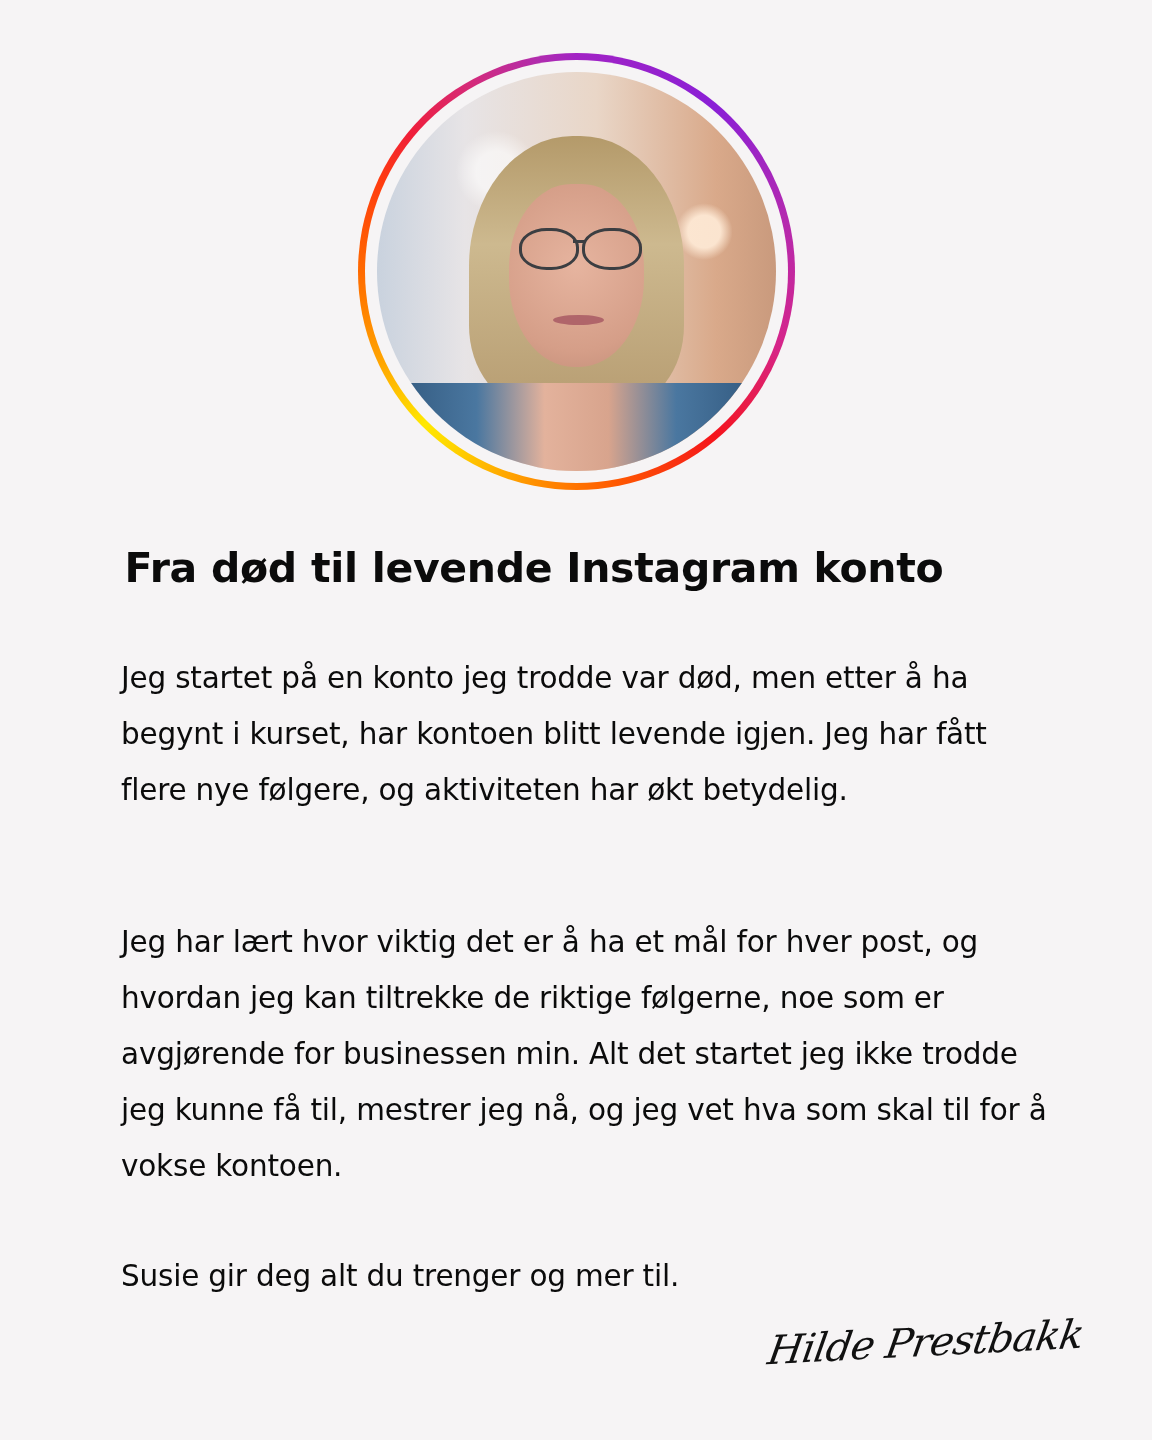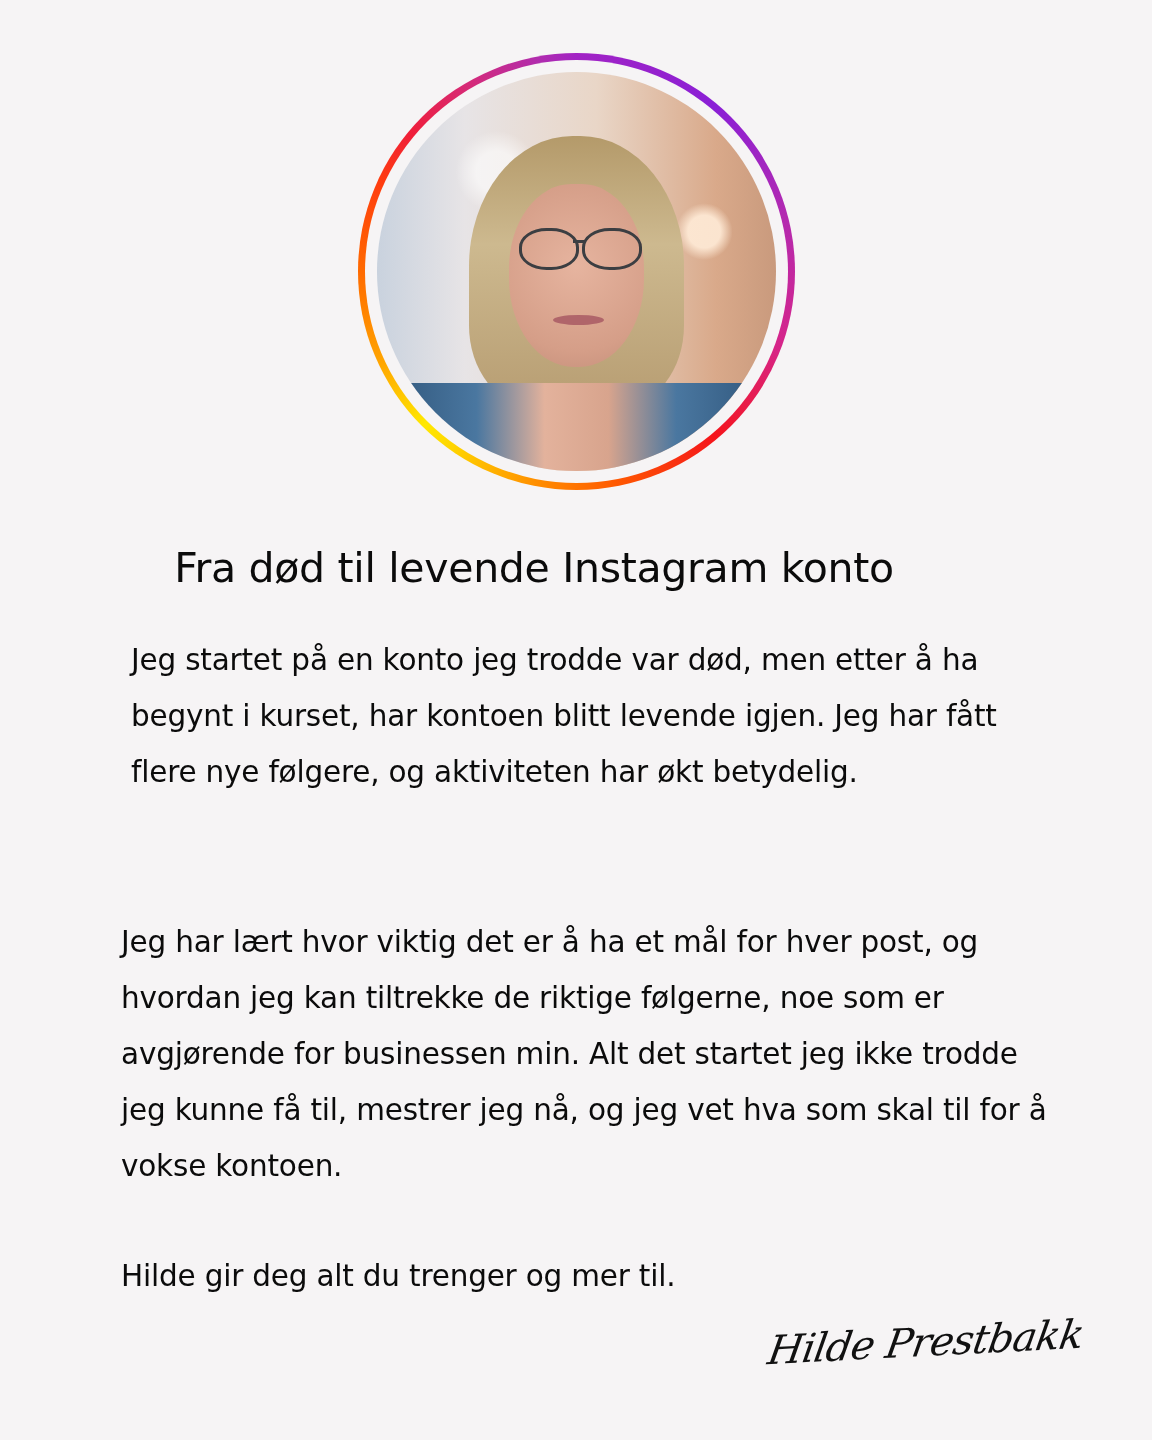"Fra død til levende Instagram" .title { font-weight: normal -> bold }
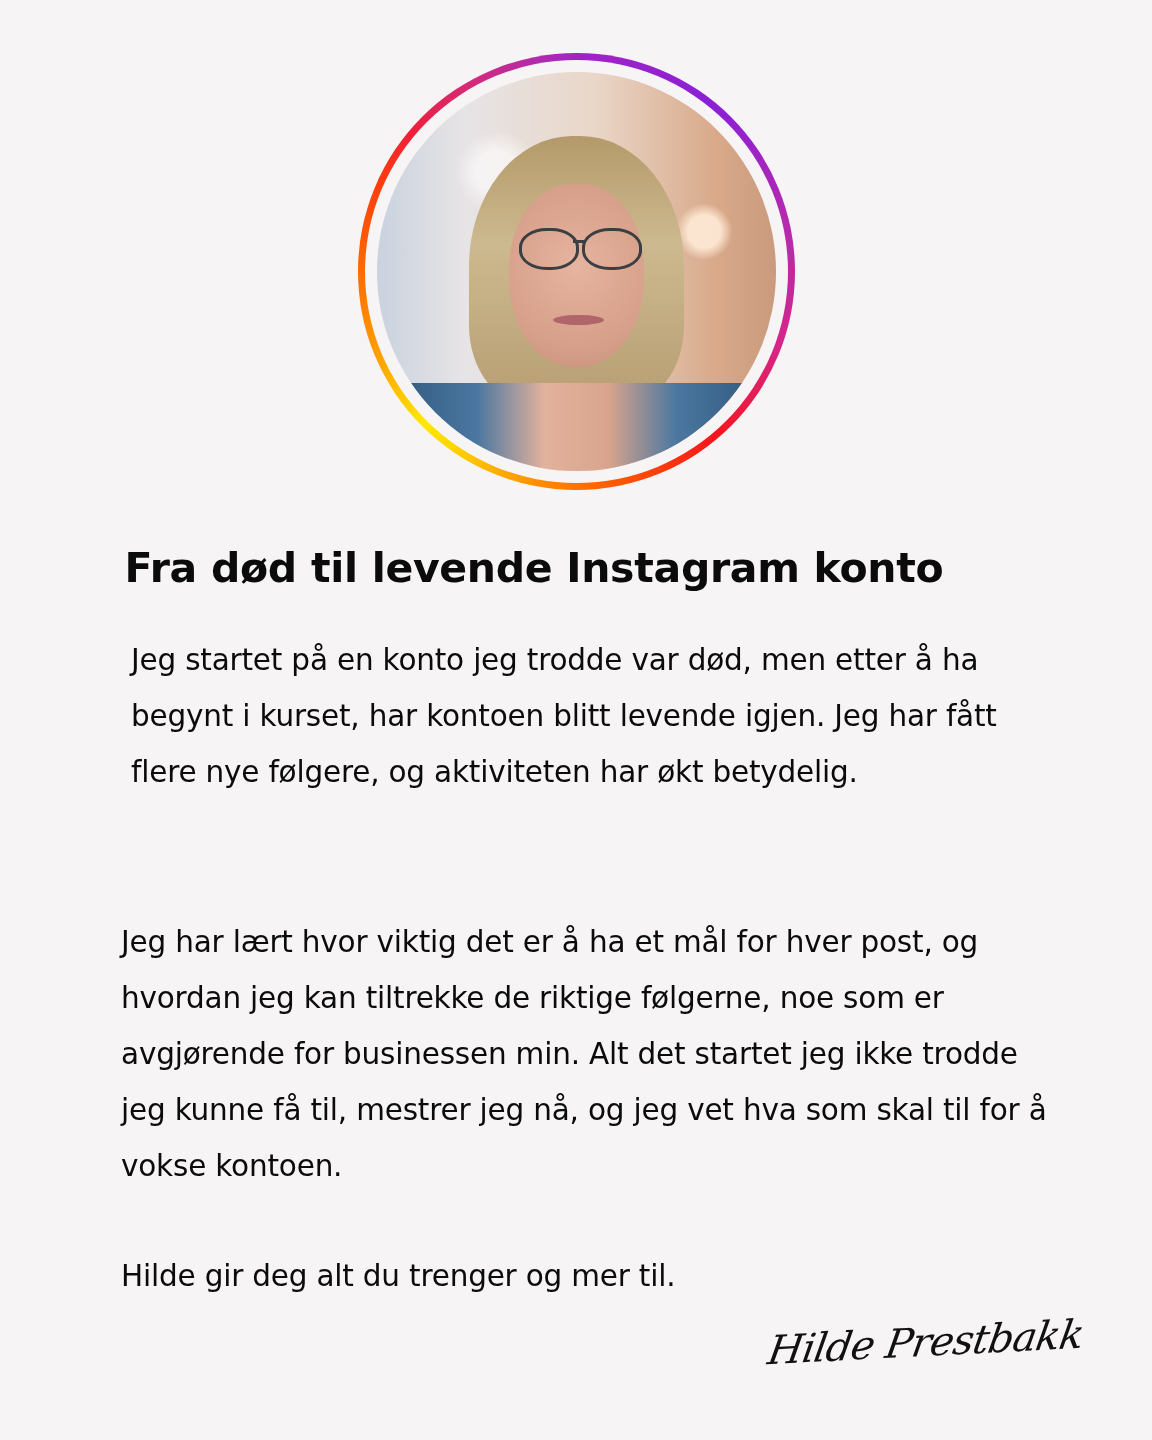"Jeg startet på en konto" .p1 { margin-left: 10px -> none; top: 632px -> 650px }
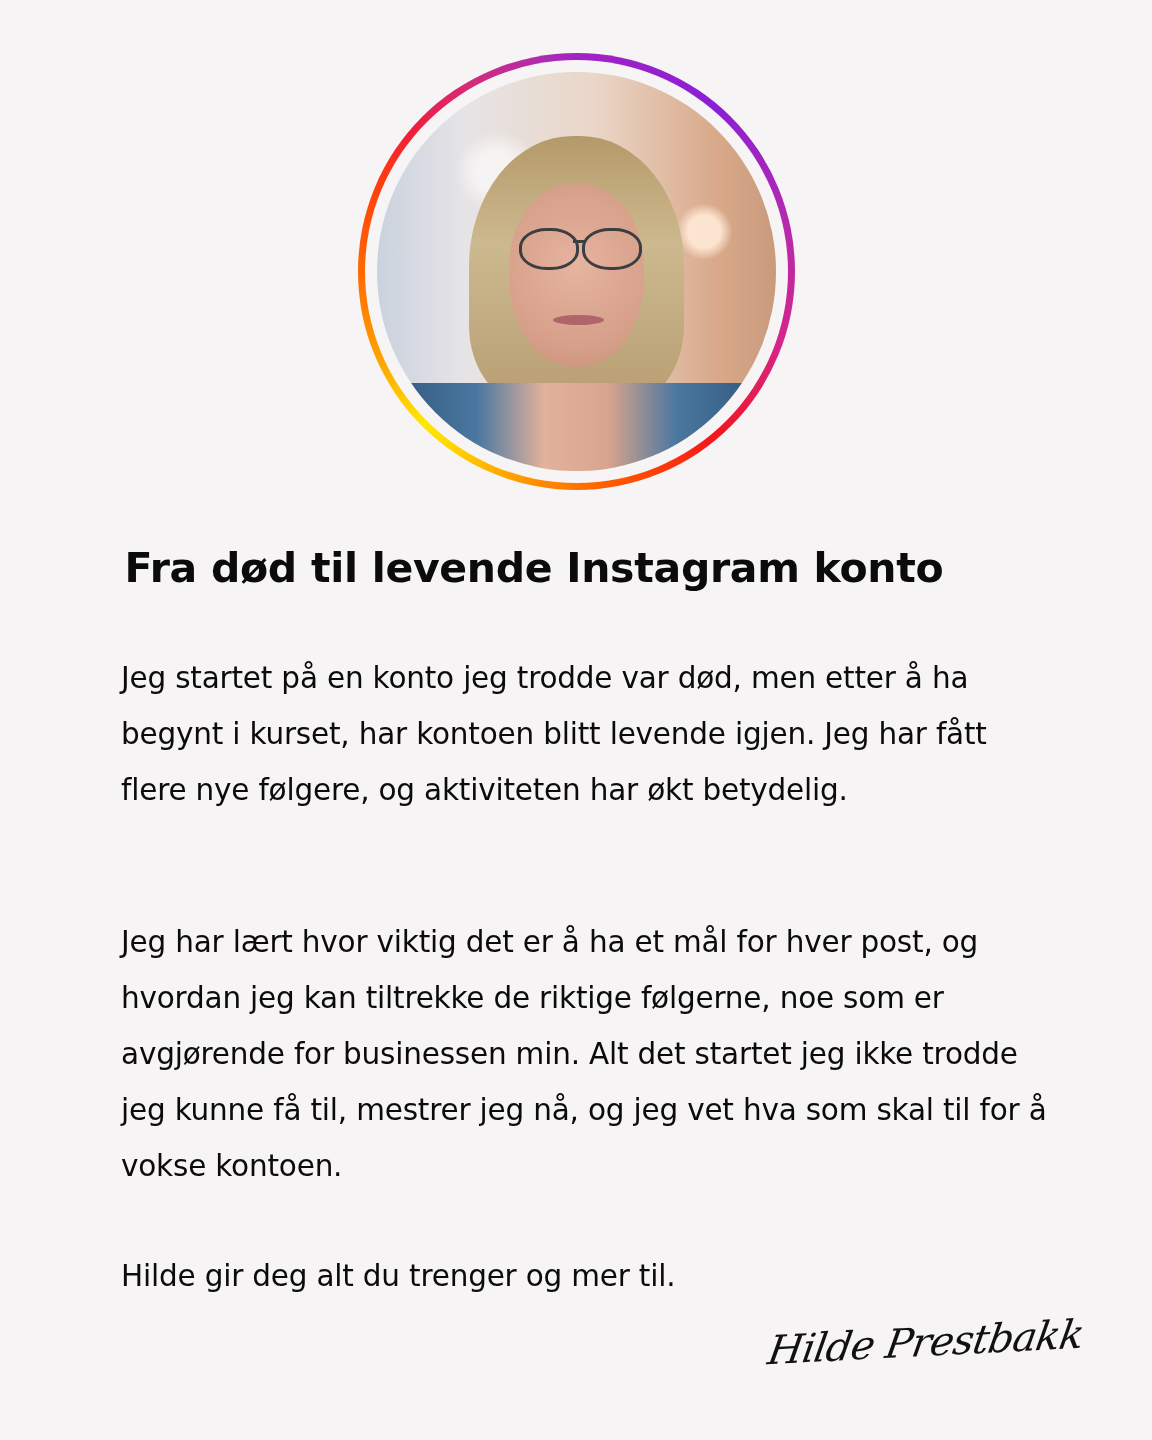"Hilde gir deg alt du" p.body-text { text: Hilde -> Susie }
